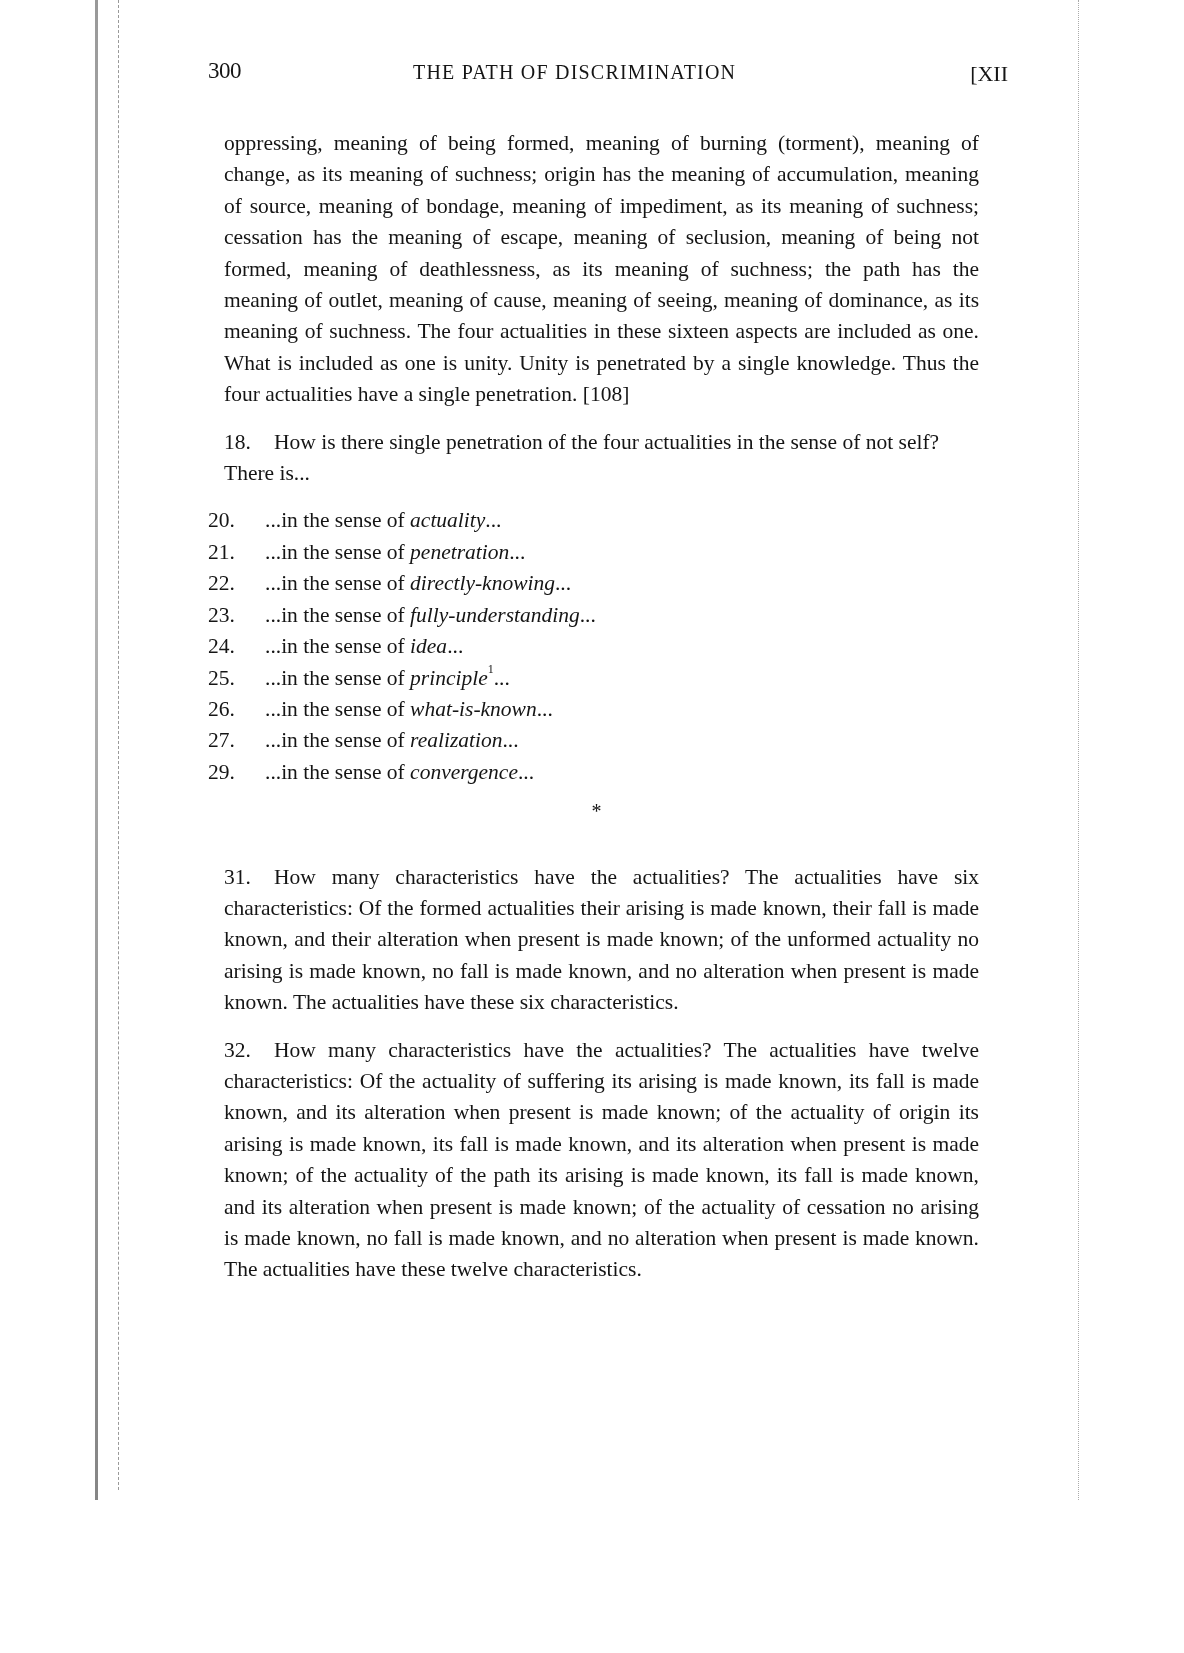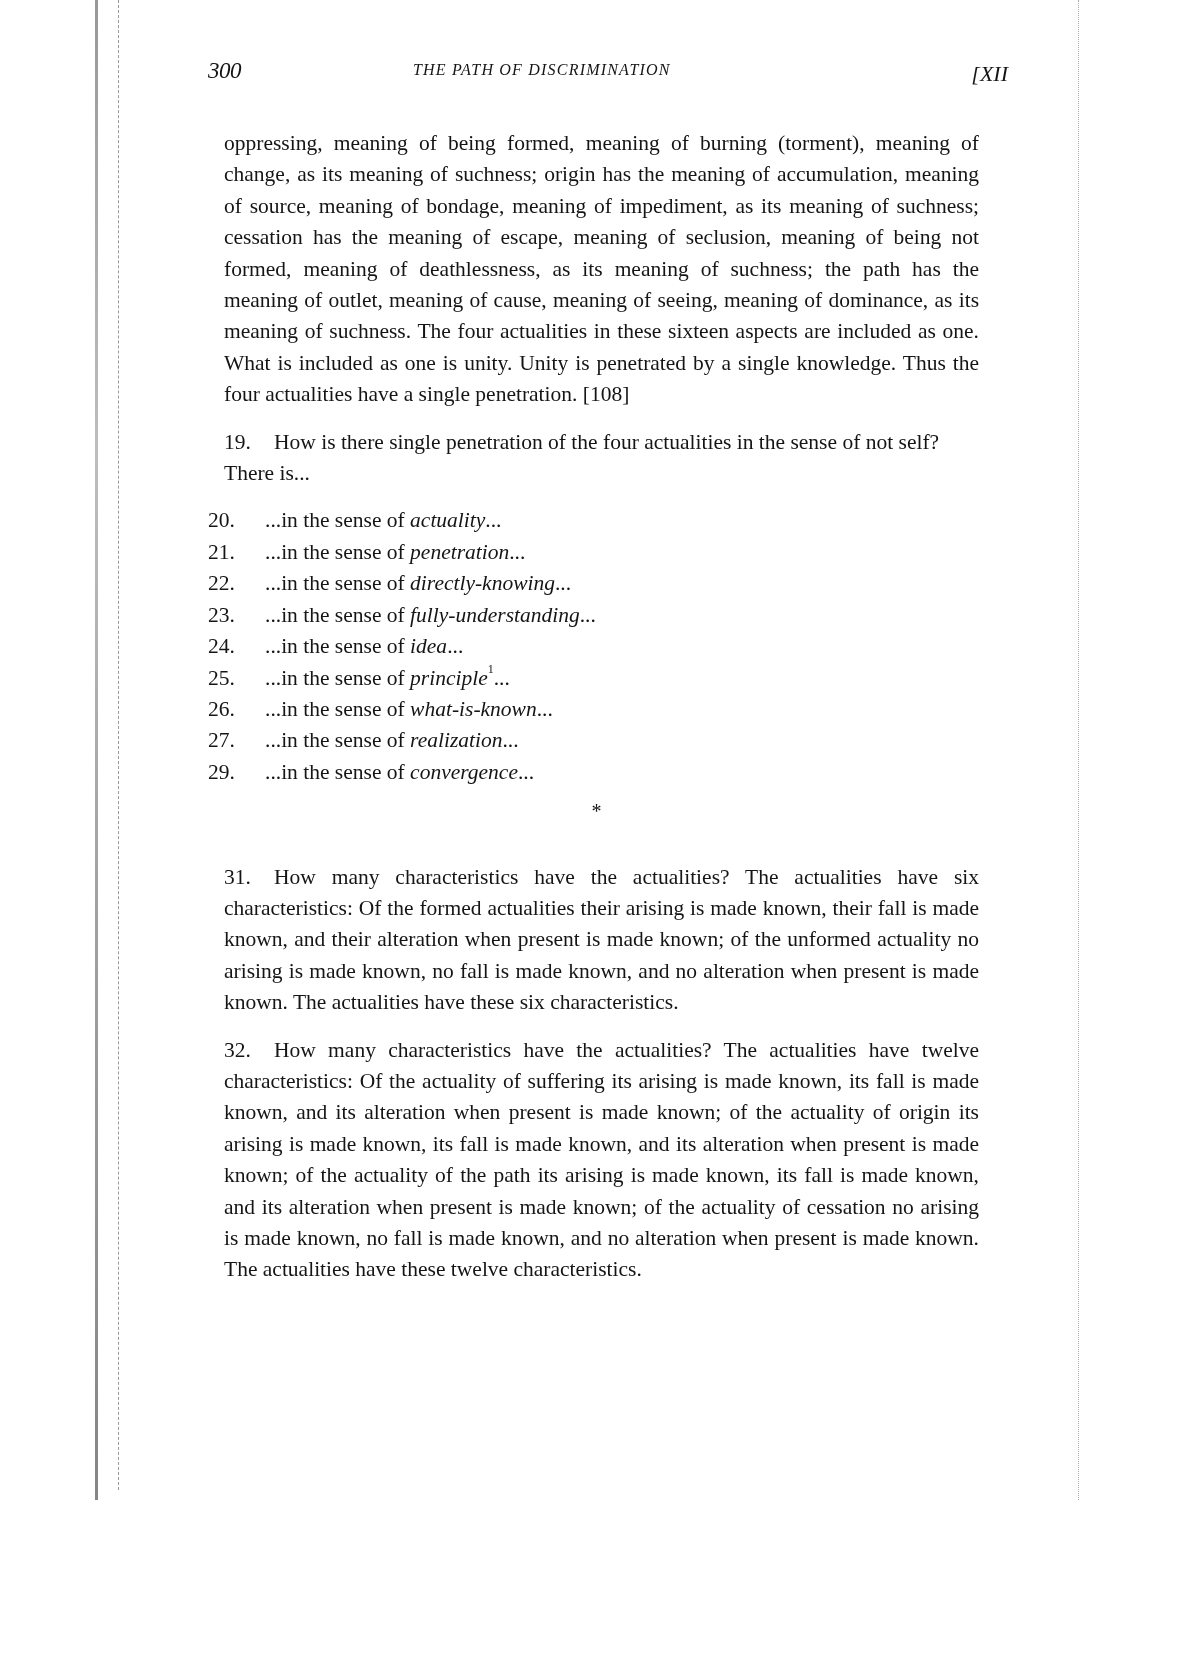"300" .running-head { font-style: italic -> none }
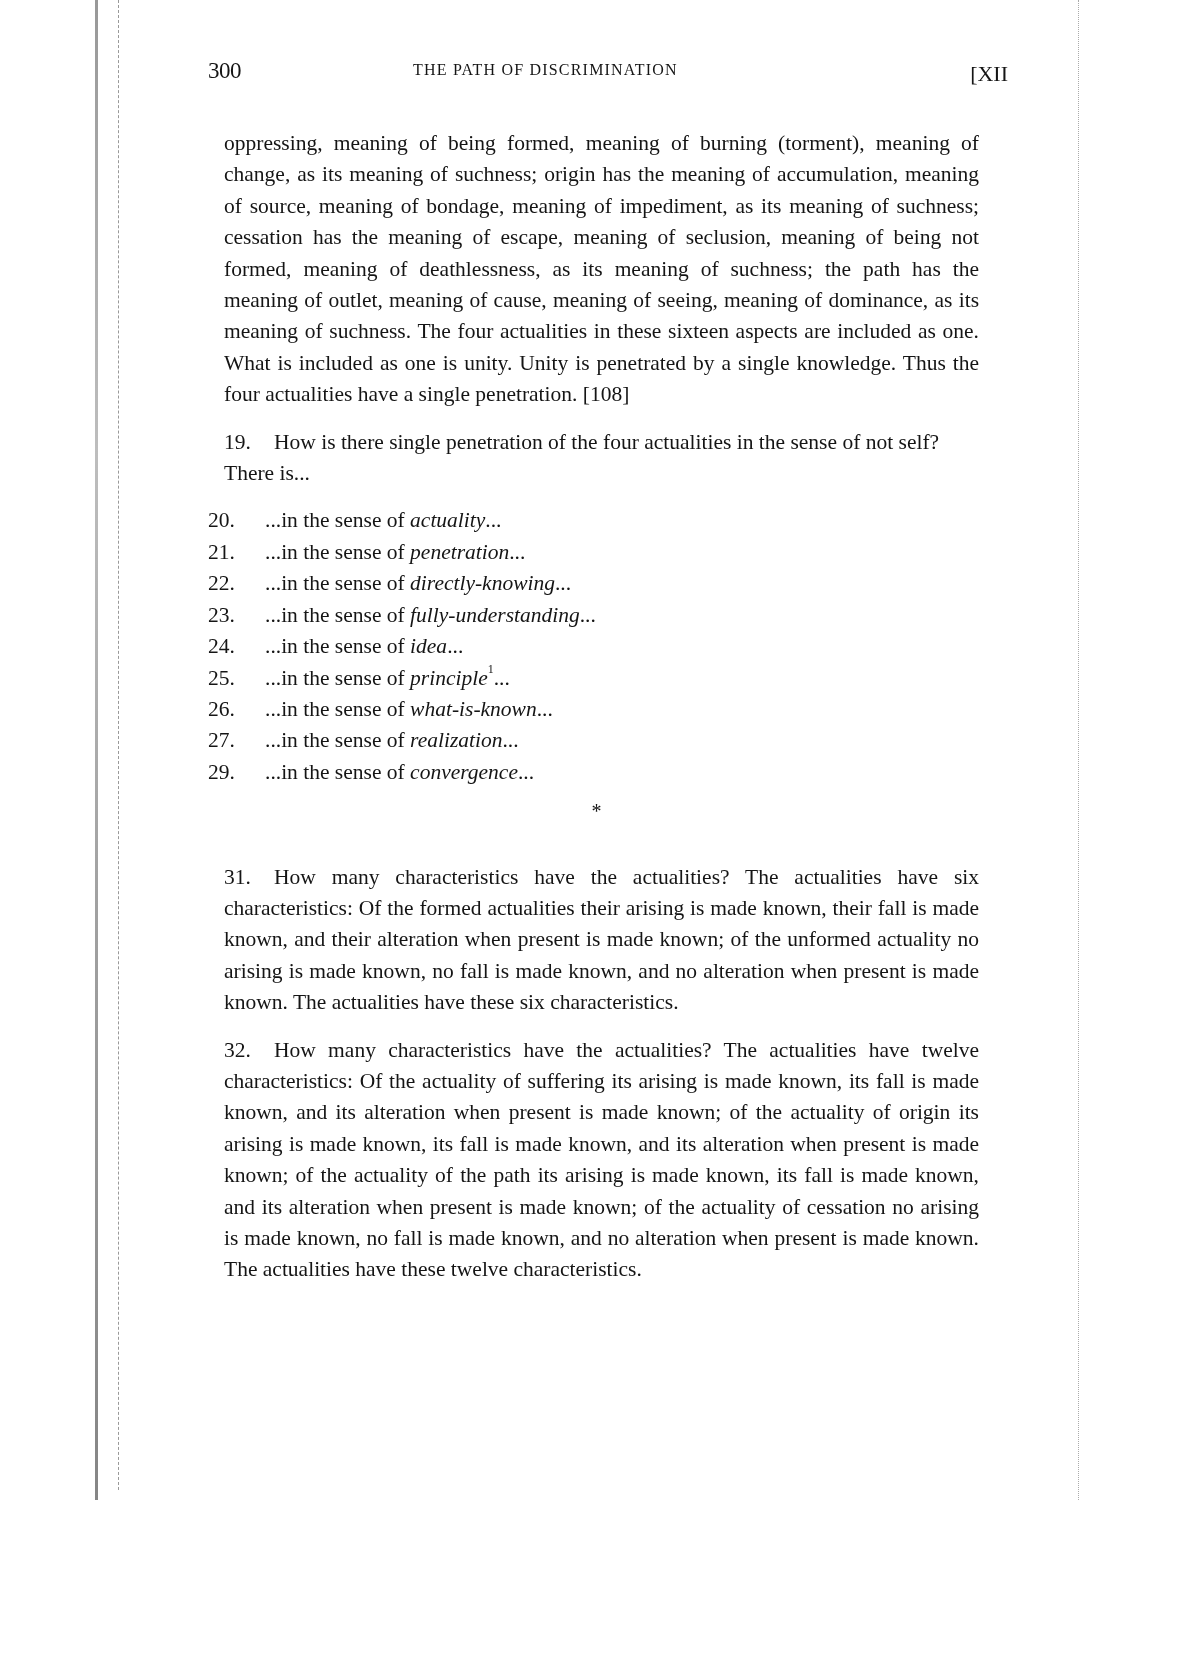"THE PATH OF DISCRIMINATION" .run-title { font-size: 16px -> 20px }
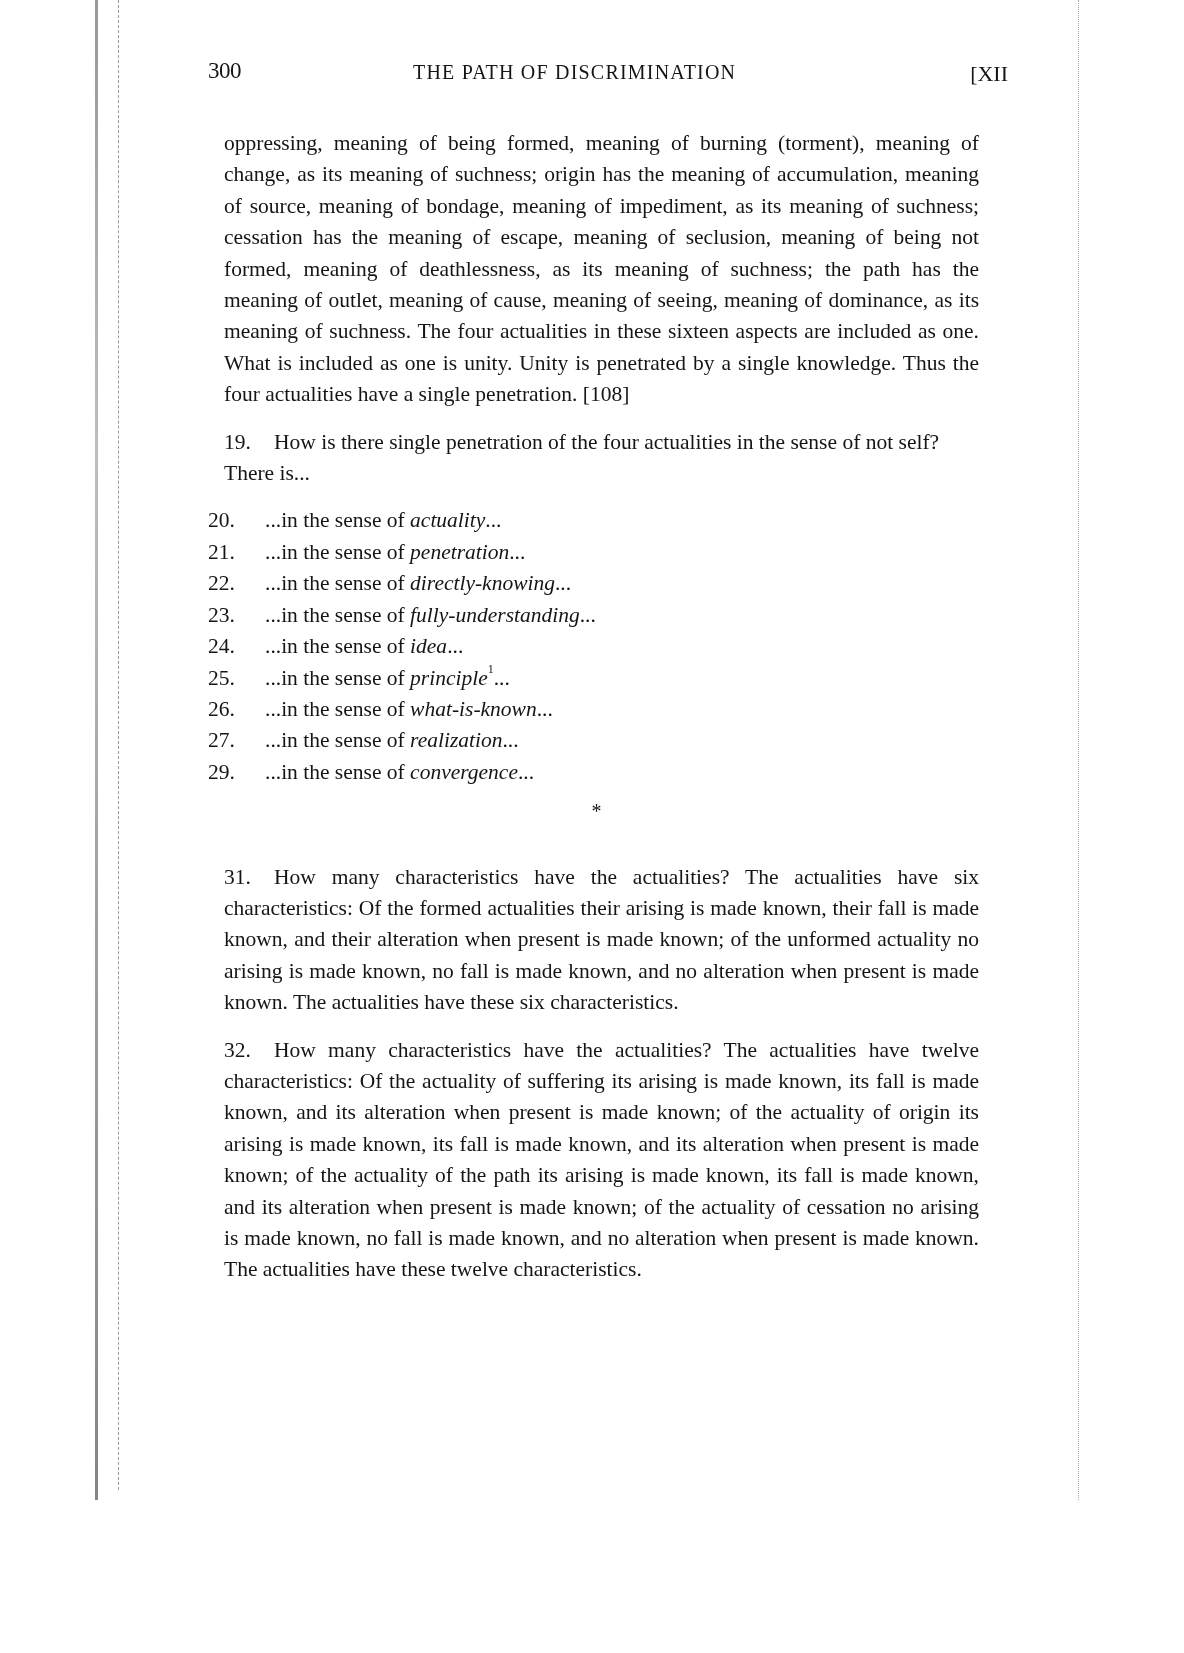"19." span.num { text: 19 -> 18 }
